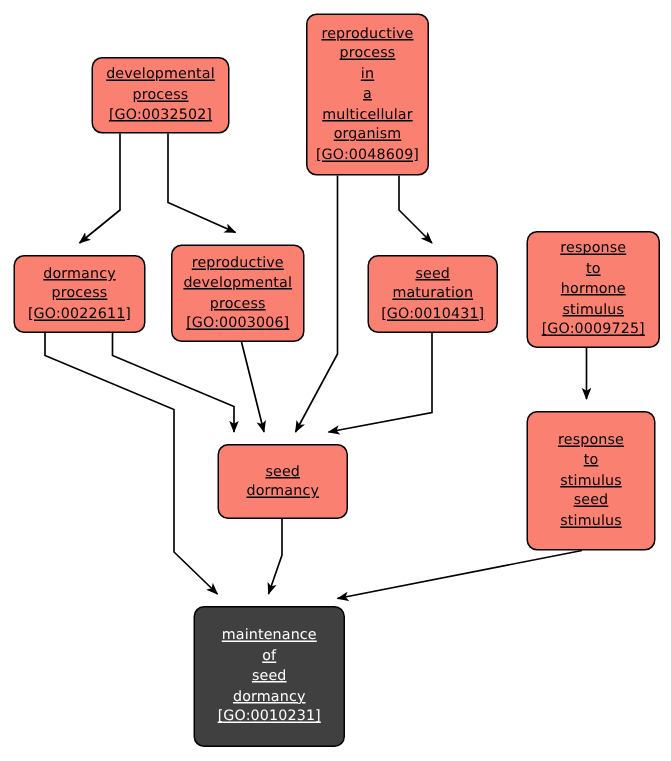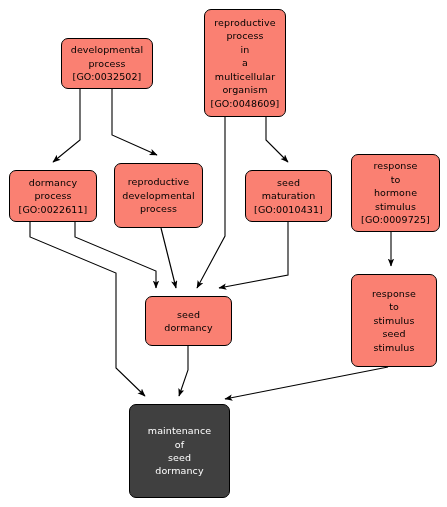"reproductive" .go-node .nline { text-decoration: none -> underline }
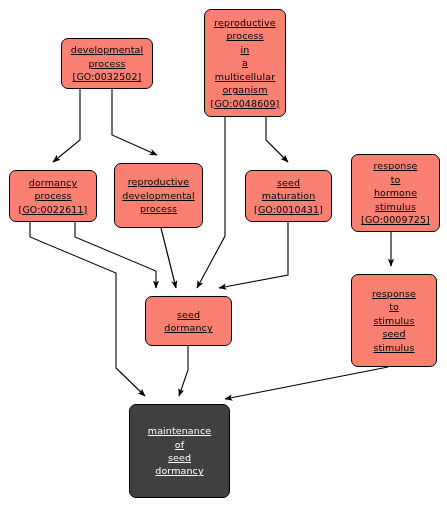"[GO:0003006]" span.nline { html: none -> <span>[GO:0003006]</span> }
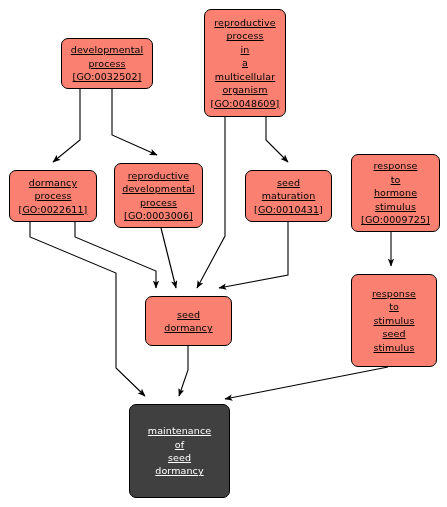"[GO:0010231]" span.nline { html: none -> <span>[GO:0010231]</span> }
